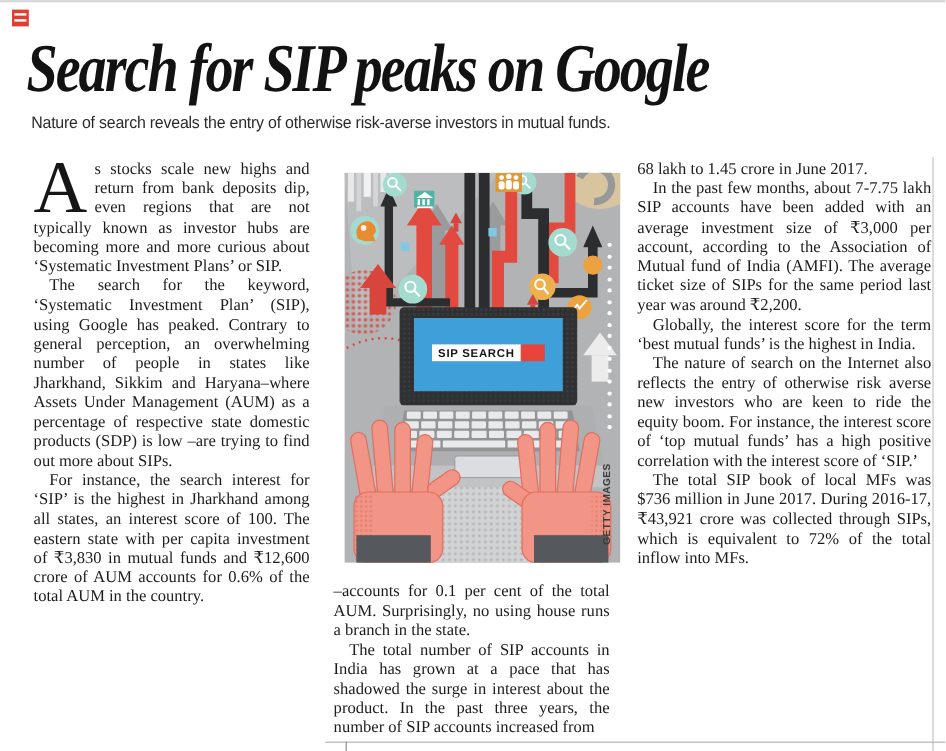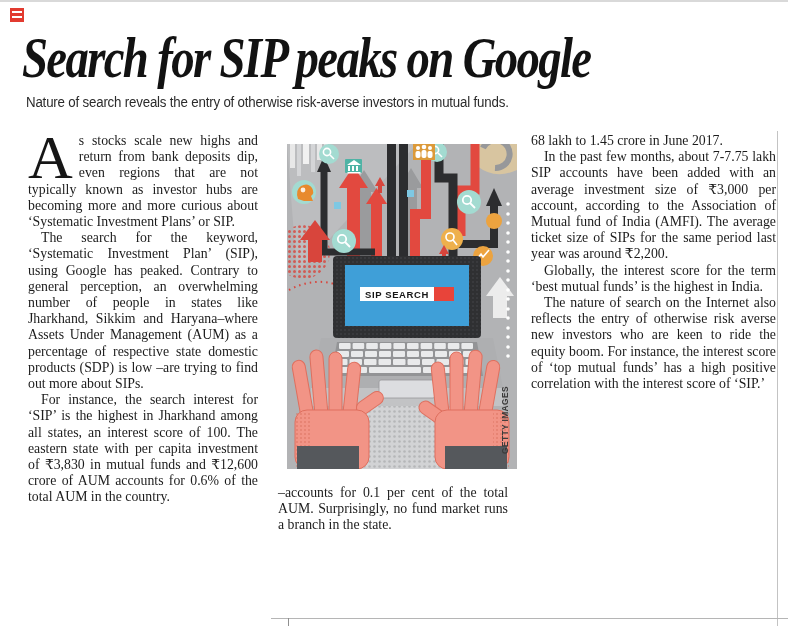"The total SIP book of" p.ind { html: none -> <p>The total SIP book of local MFs was $736 million in June 2017. During 2016-17, ₹43,921 crore was collected through SIPs, which is equivalent to 72% of the total inflow into MFs.</p> }
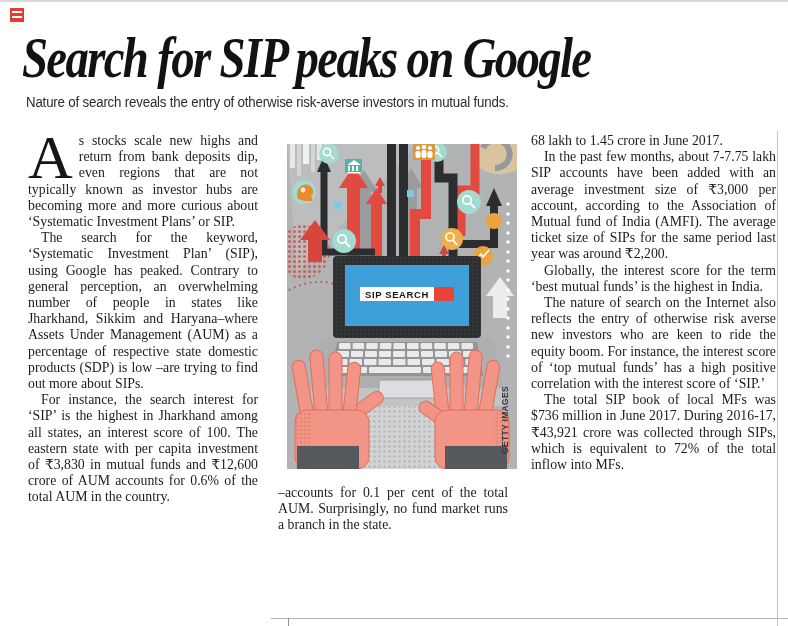"–accounts for 0.1 per cent" p { text: fund market -> using house }
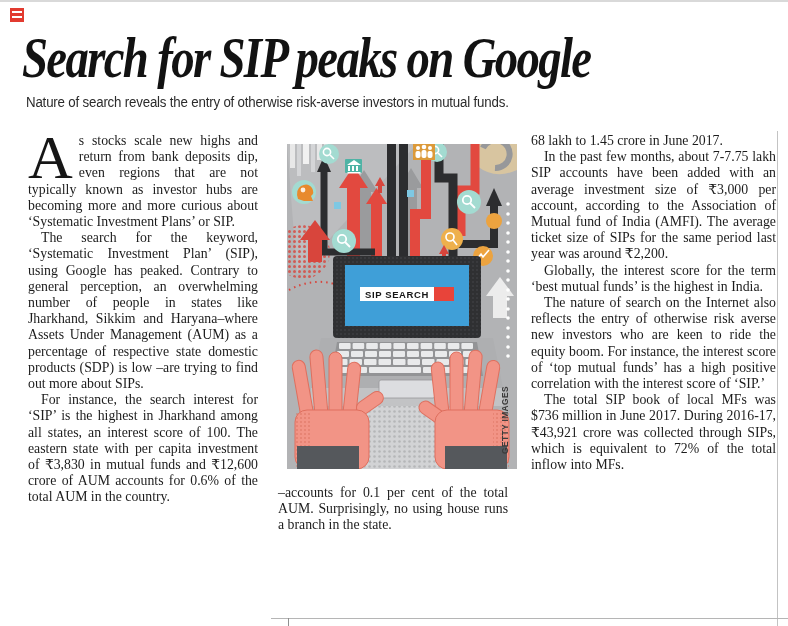"The total number of SIP" p.ind { html: none -> <p>The total number of SIP accounts in India has grown at a pace that has shadowed the surge in interest about the product. In the past three years, the number of SIP accounts increased from</p> }
